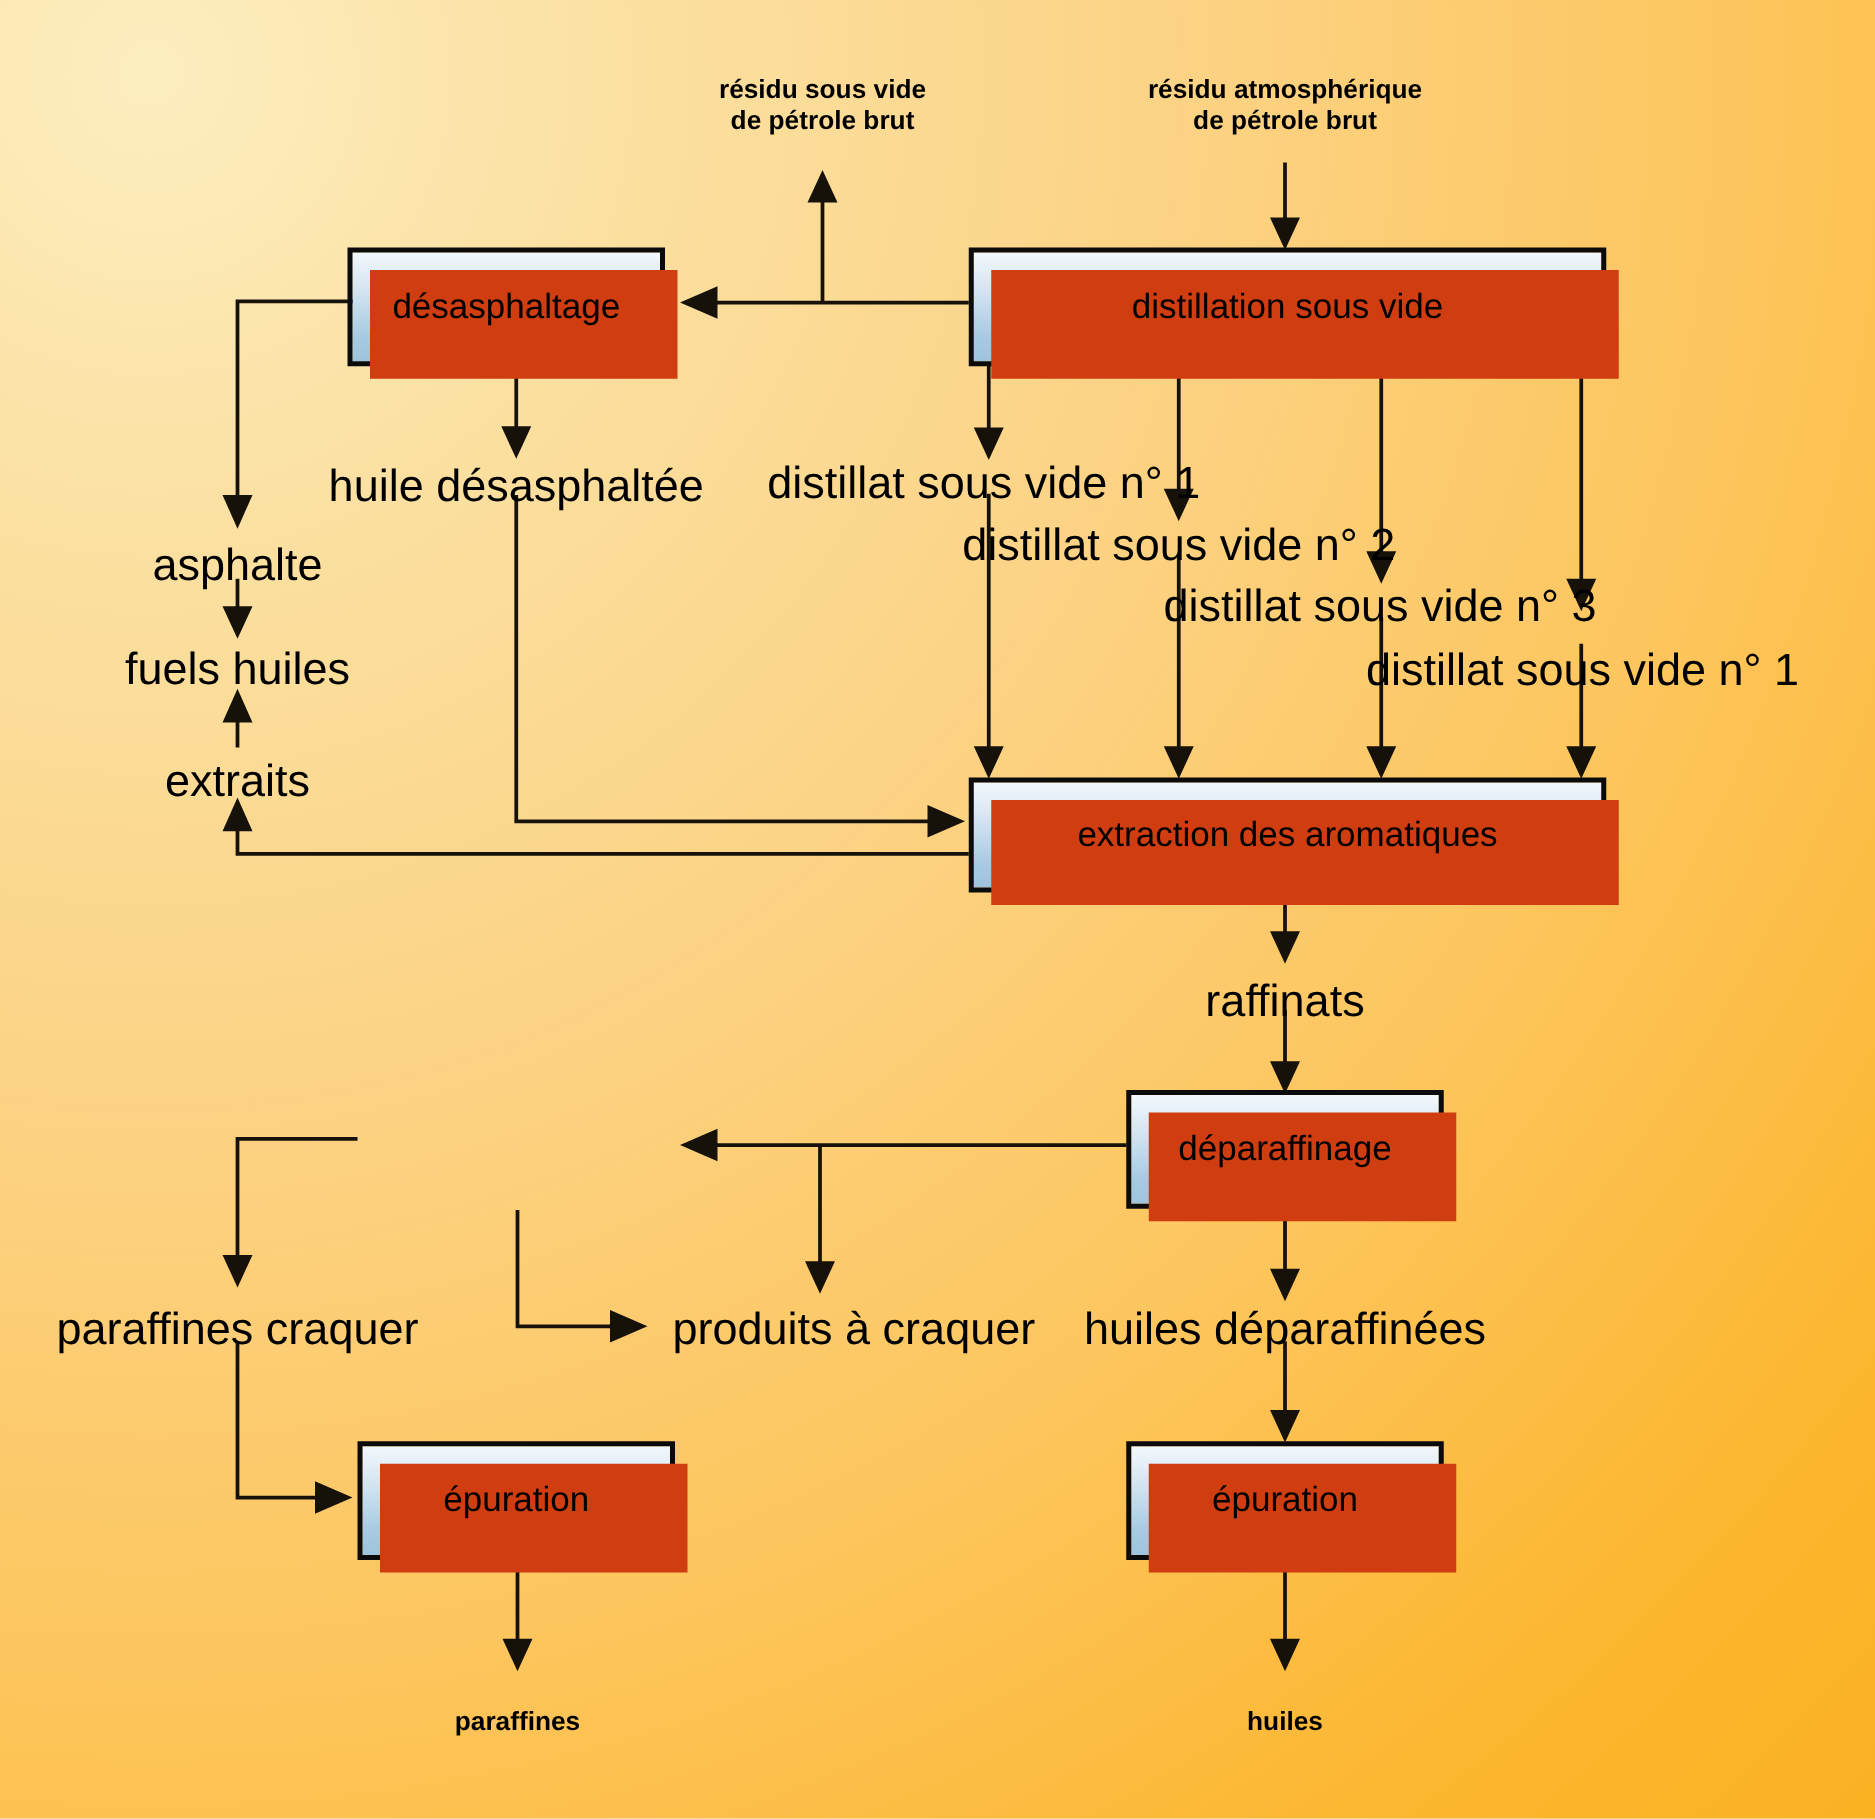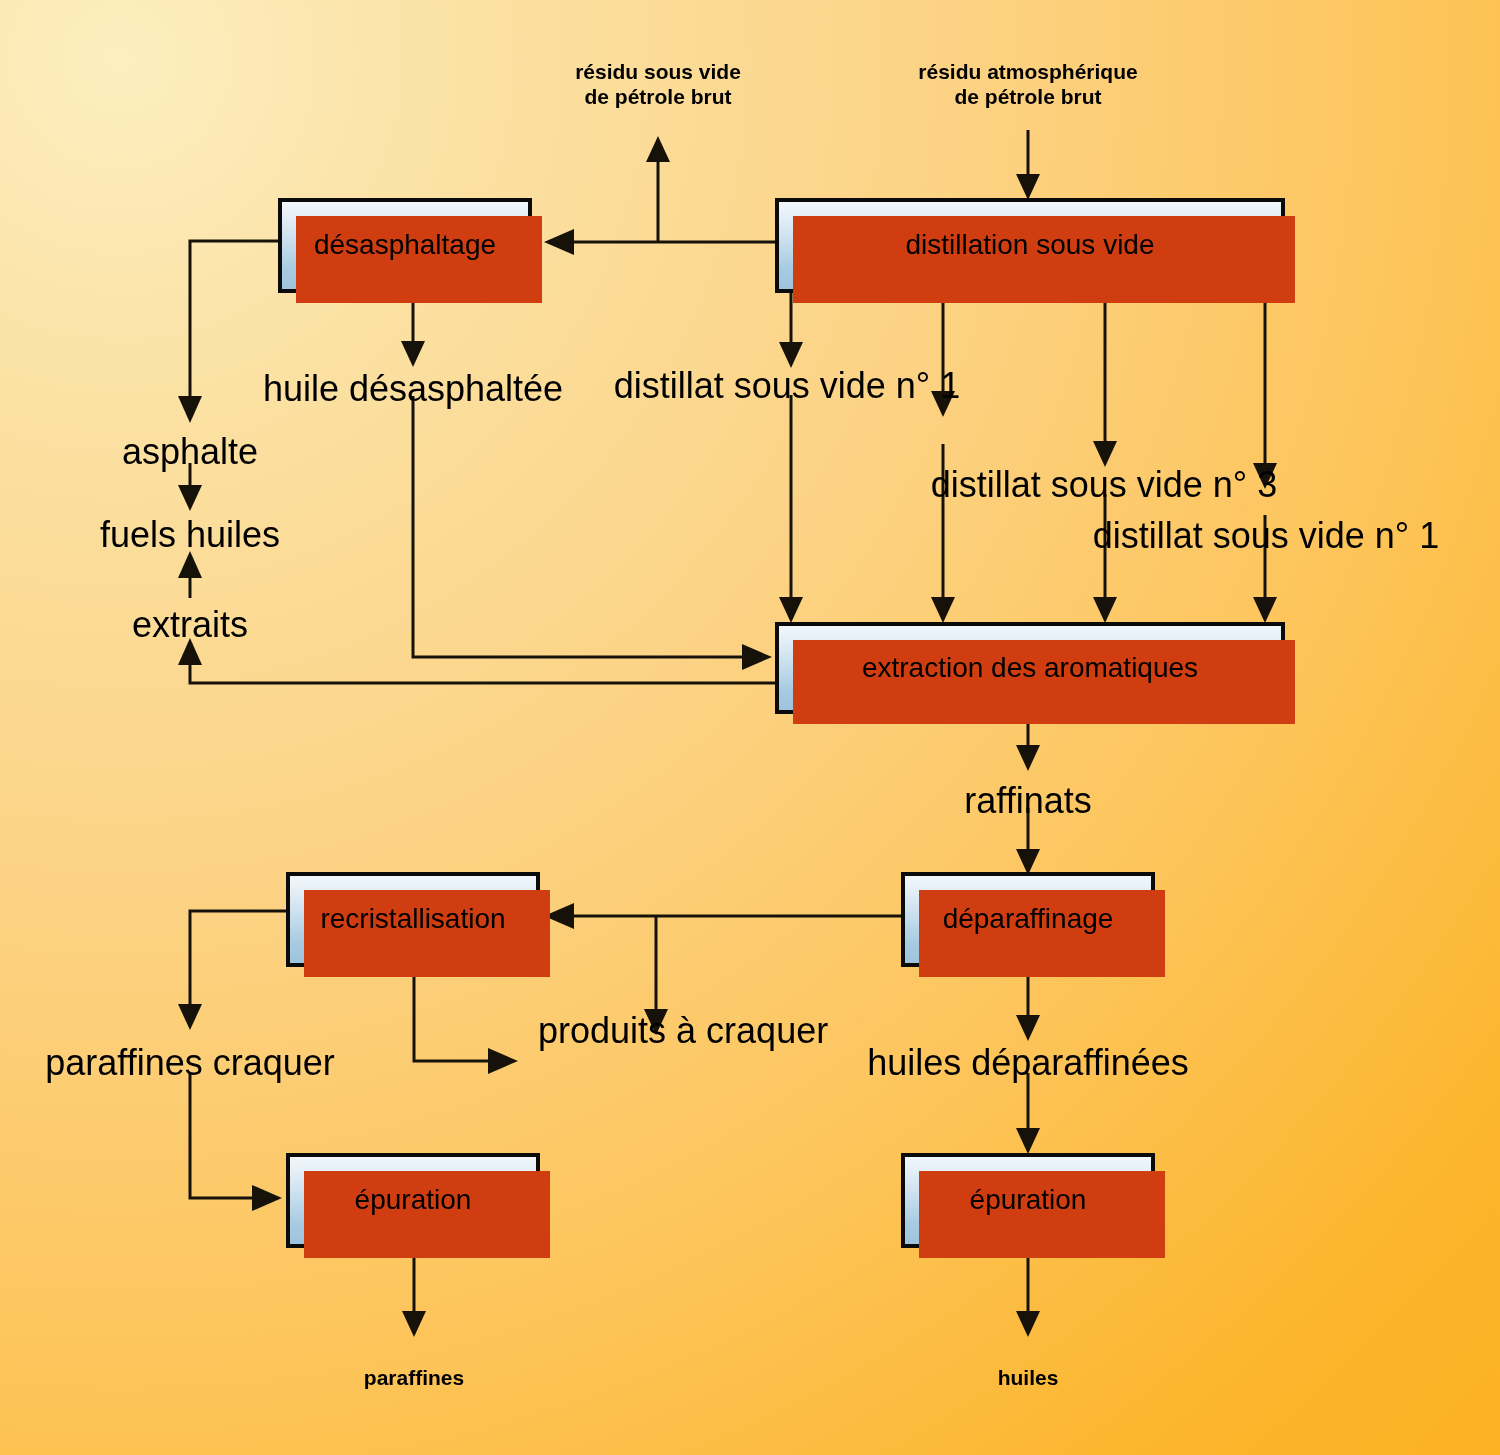"distillat sous vide n° 2" div.flow-label { html: none -> <div>distillat sous vide n° 2</div> }
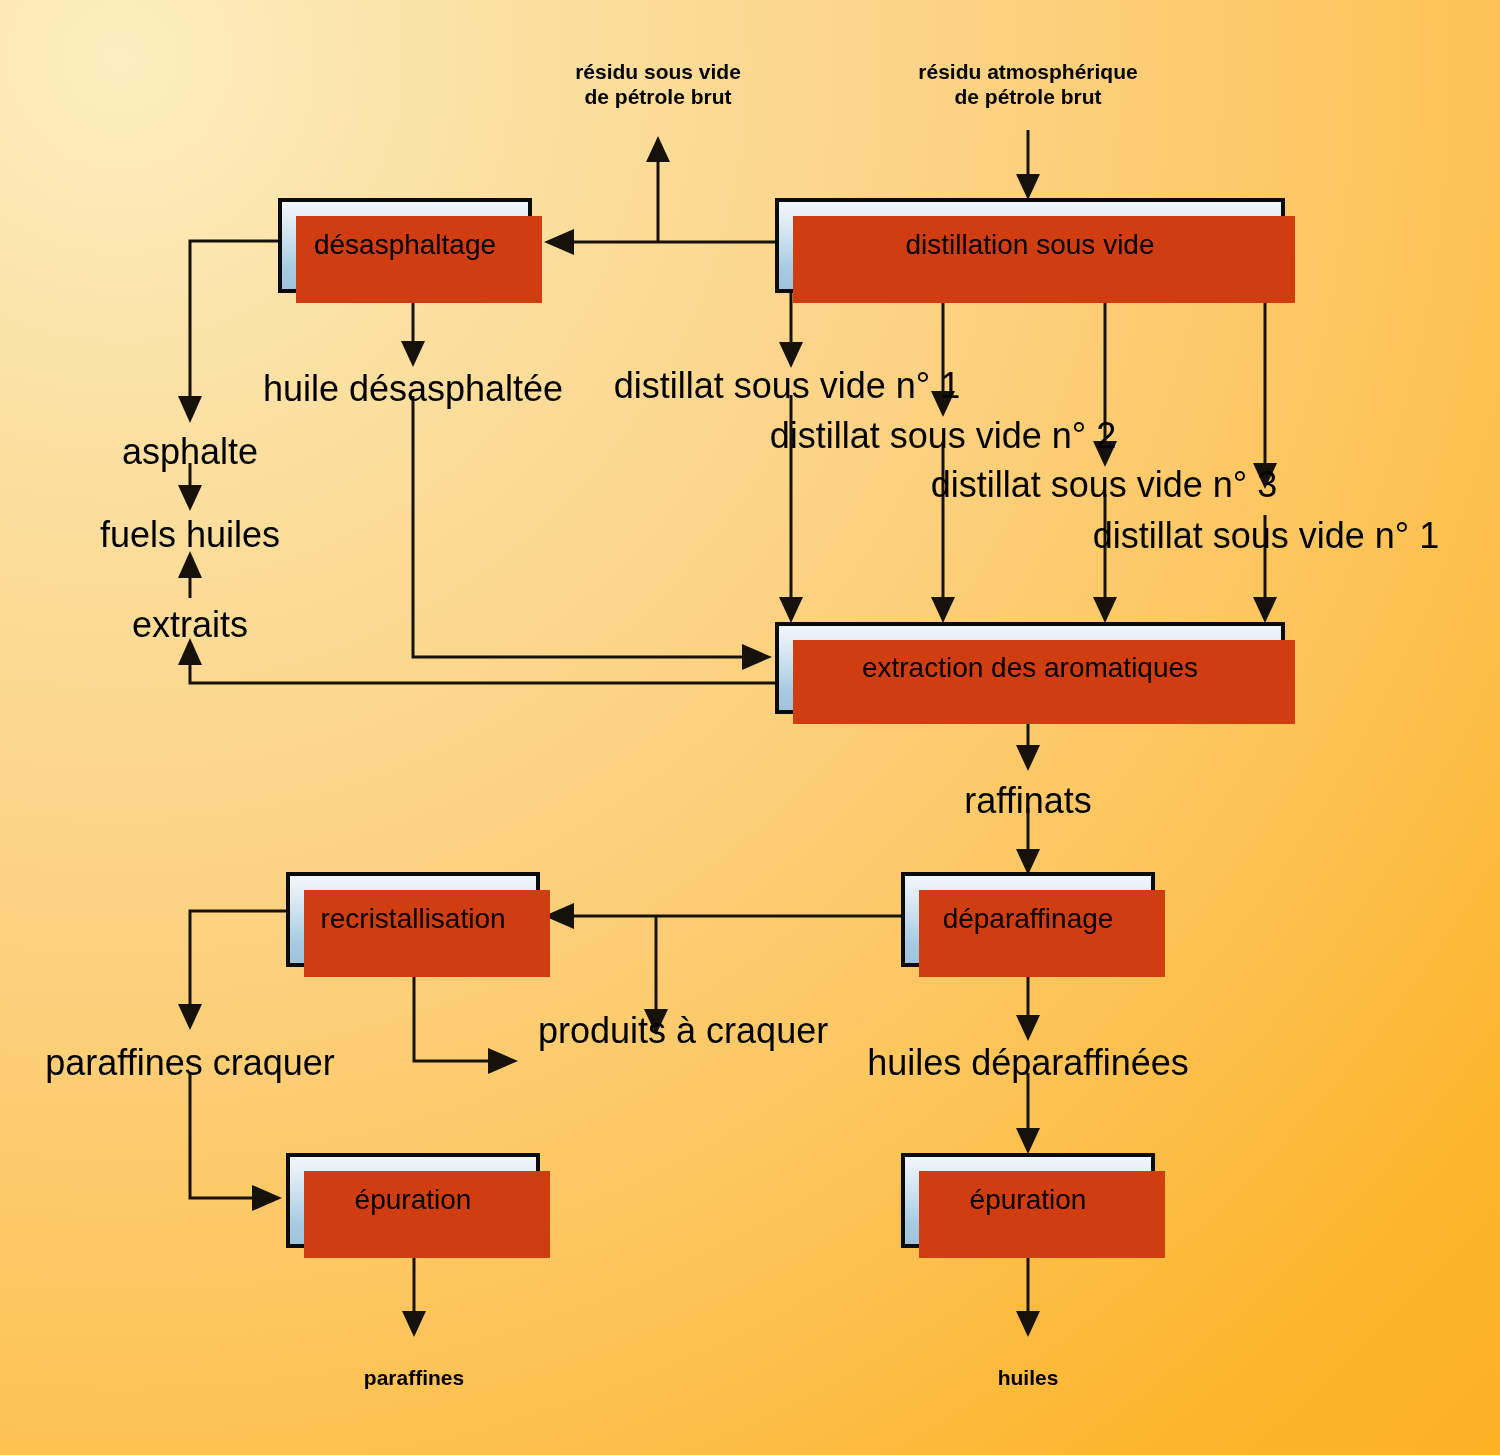"recristallisation" div.proc-box { html: <div> <span>recristallisation</span> </div> -> none }
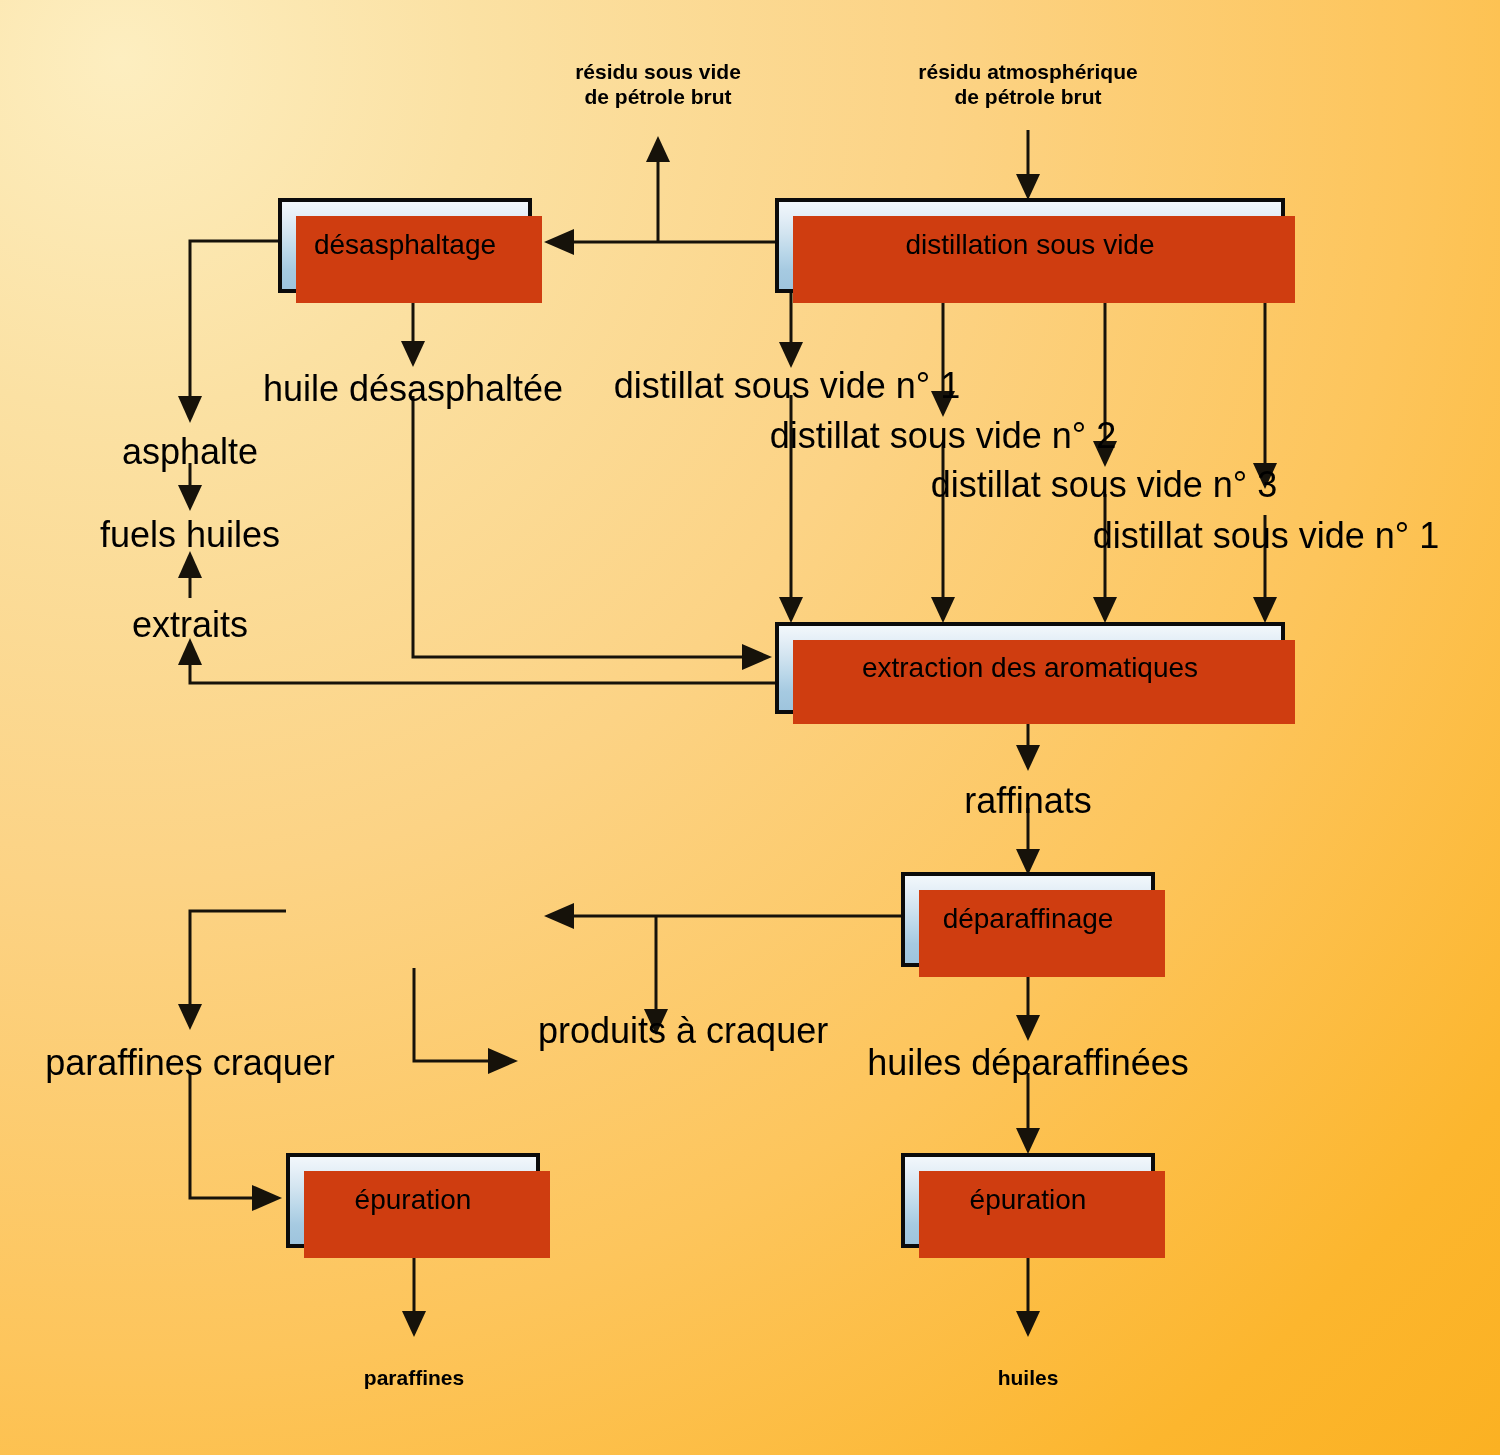"produits à craquer" div.flow-label { top: 1010px -> 1042px }
